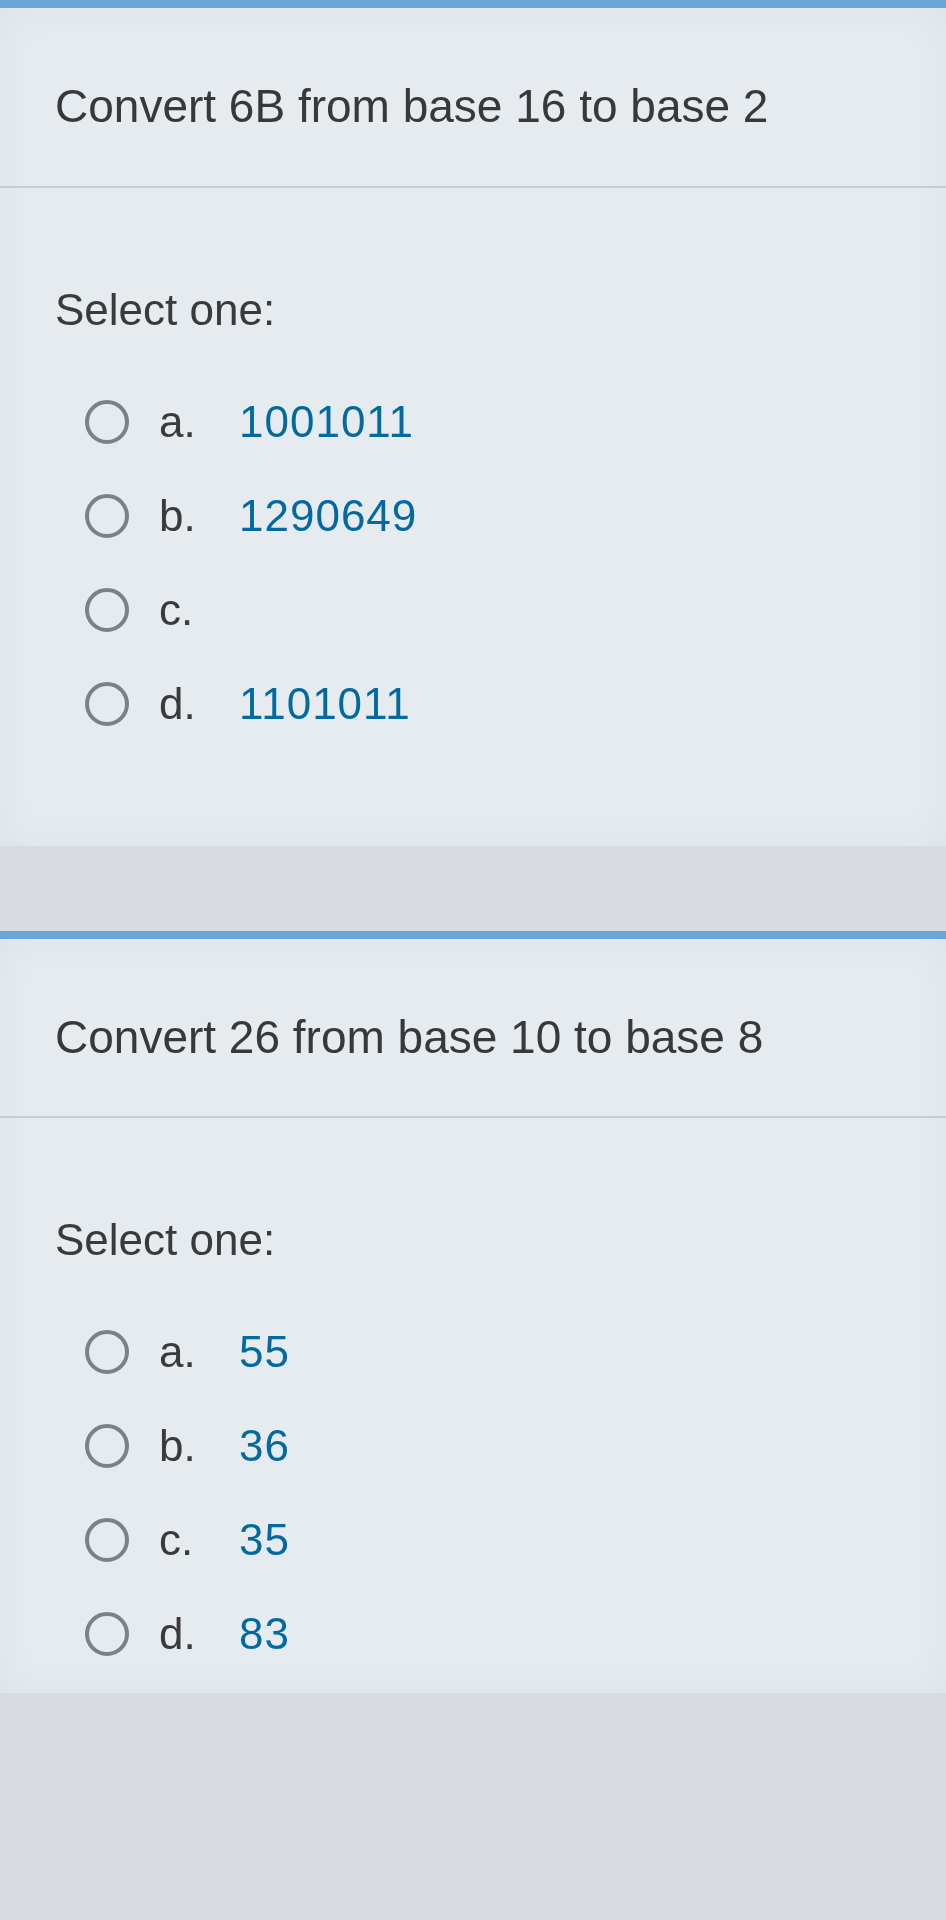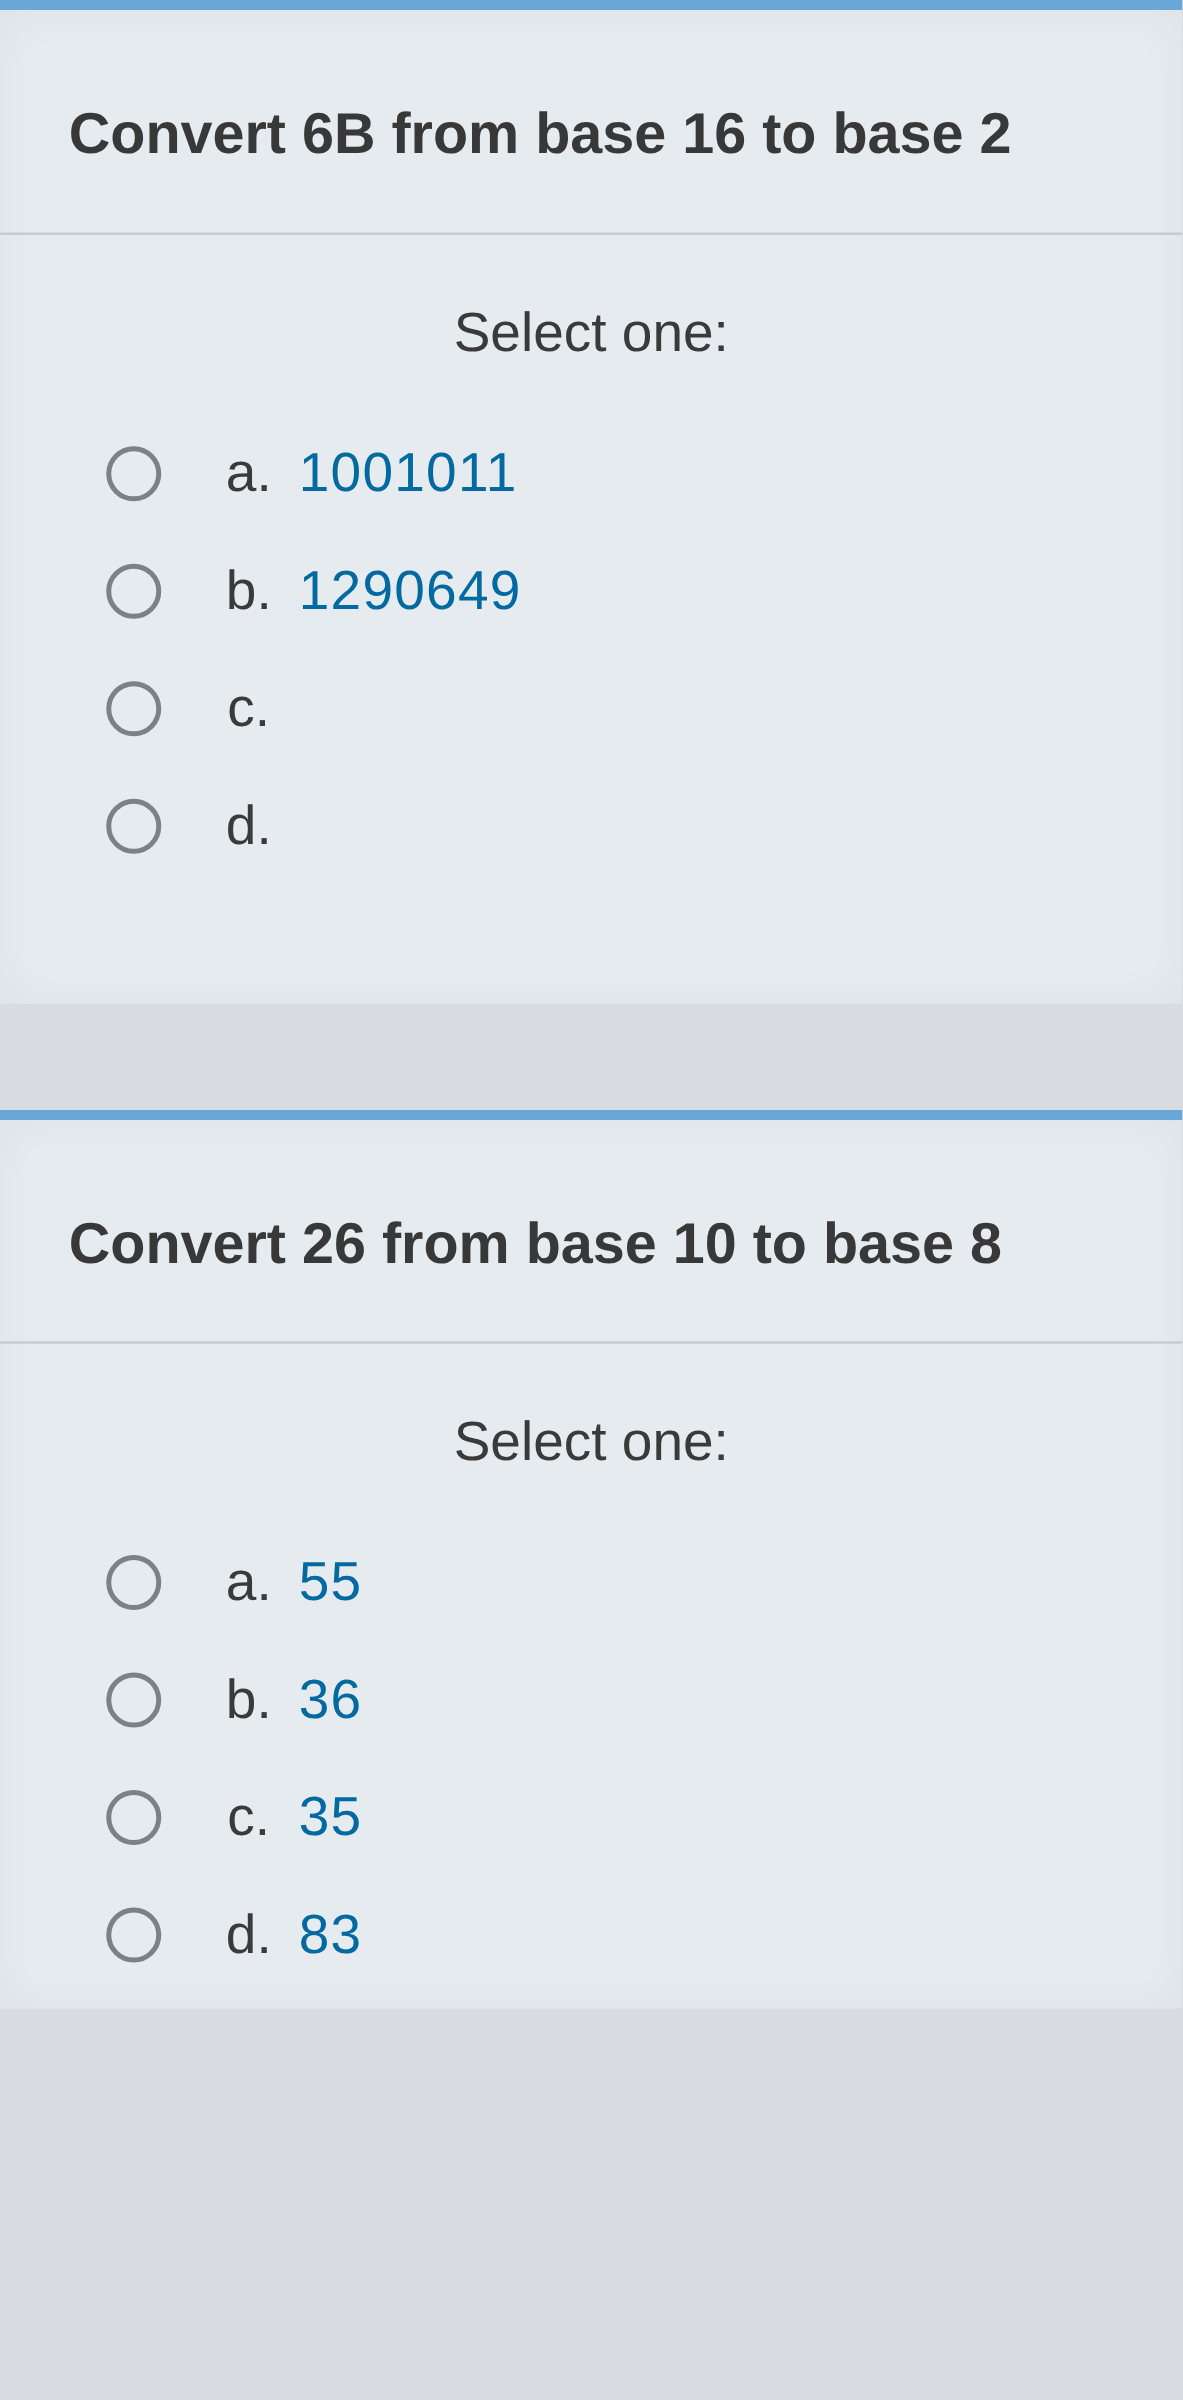"Convert 6B from base 16" .q-title { font-weight: 700 -> 400 }
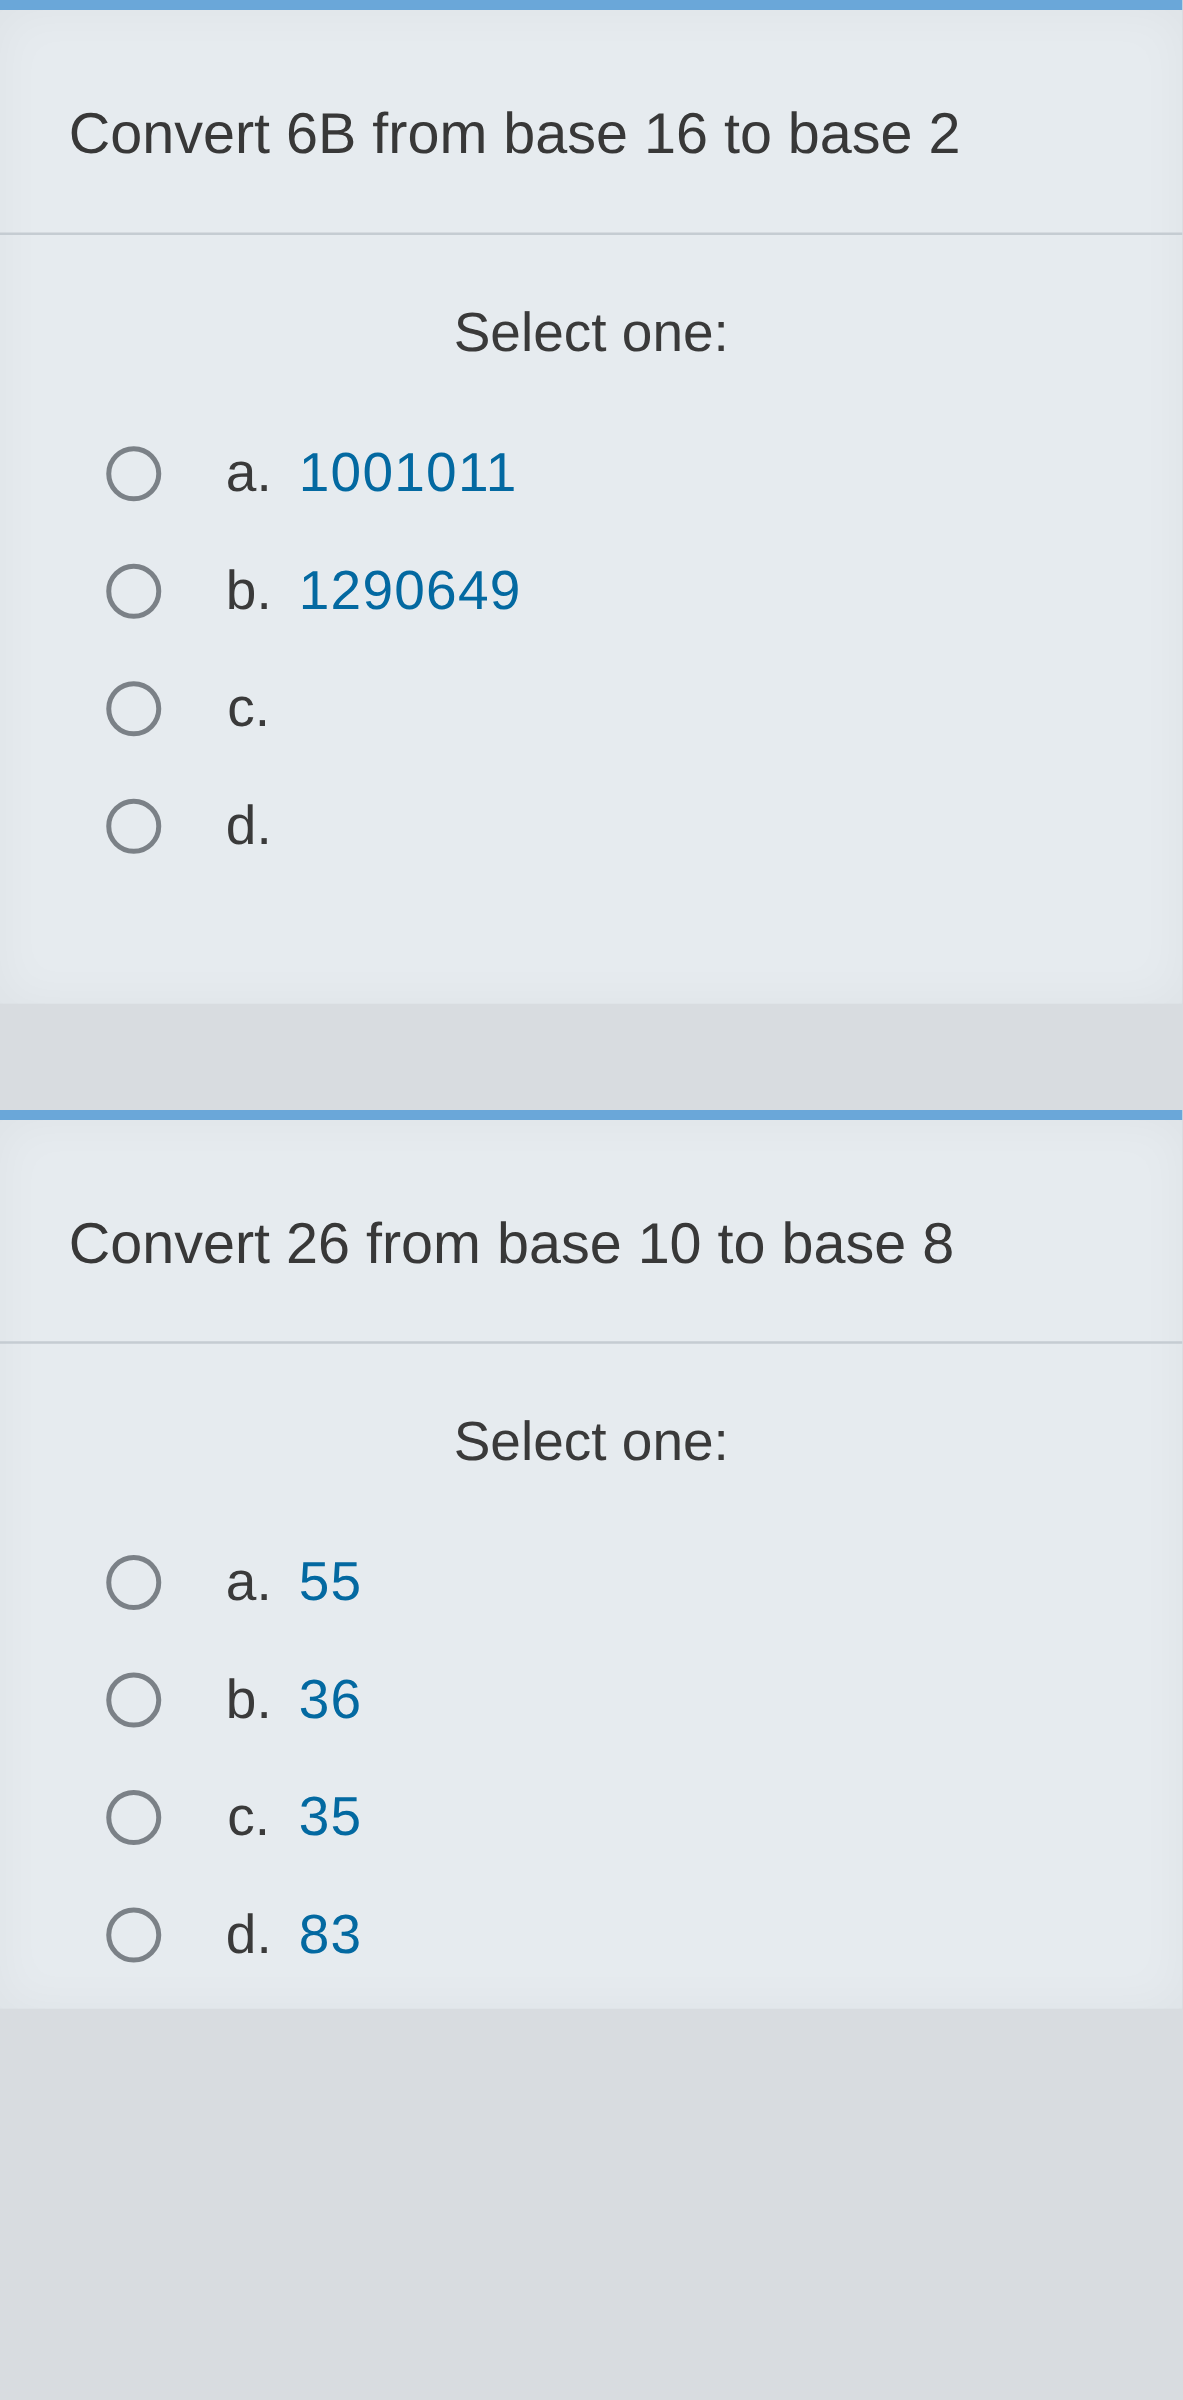"Select one:" .q-body { padding: 54px 55px 95px 55px -> 97px 55px 95px 55px; text-align: center -> none }
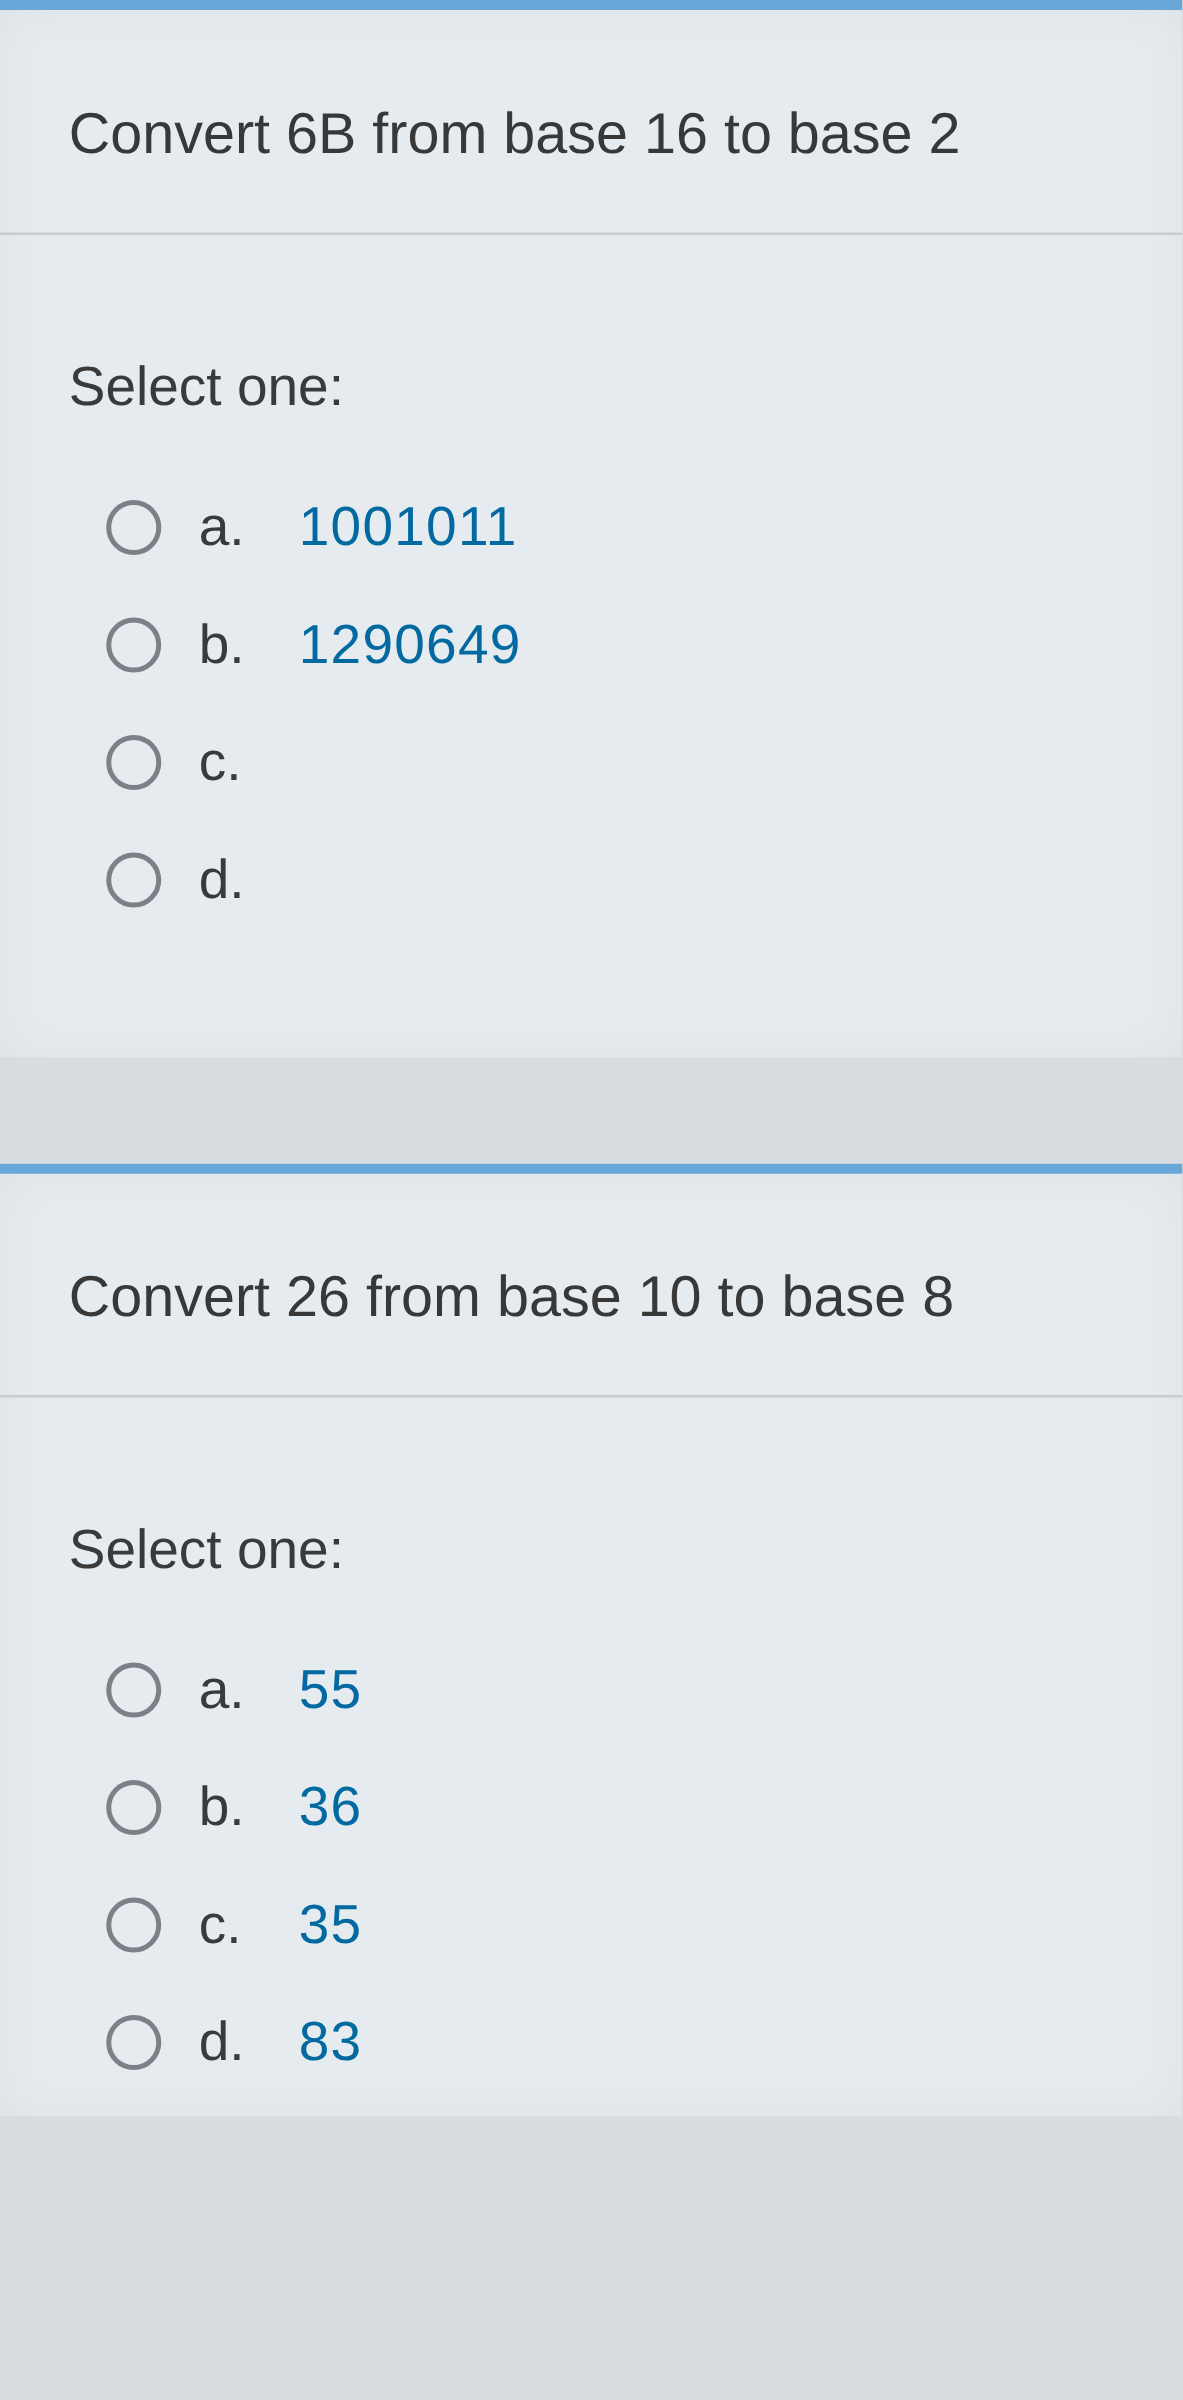"1101011" span.opt-value { html: none -> <span>1101011</span> }
